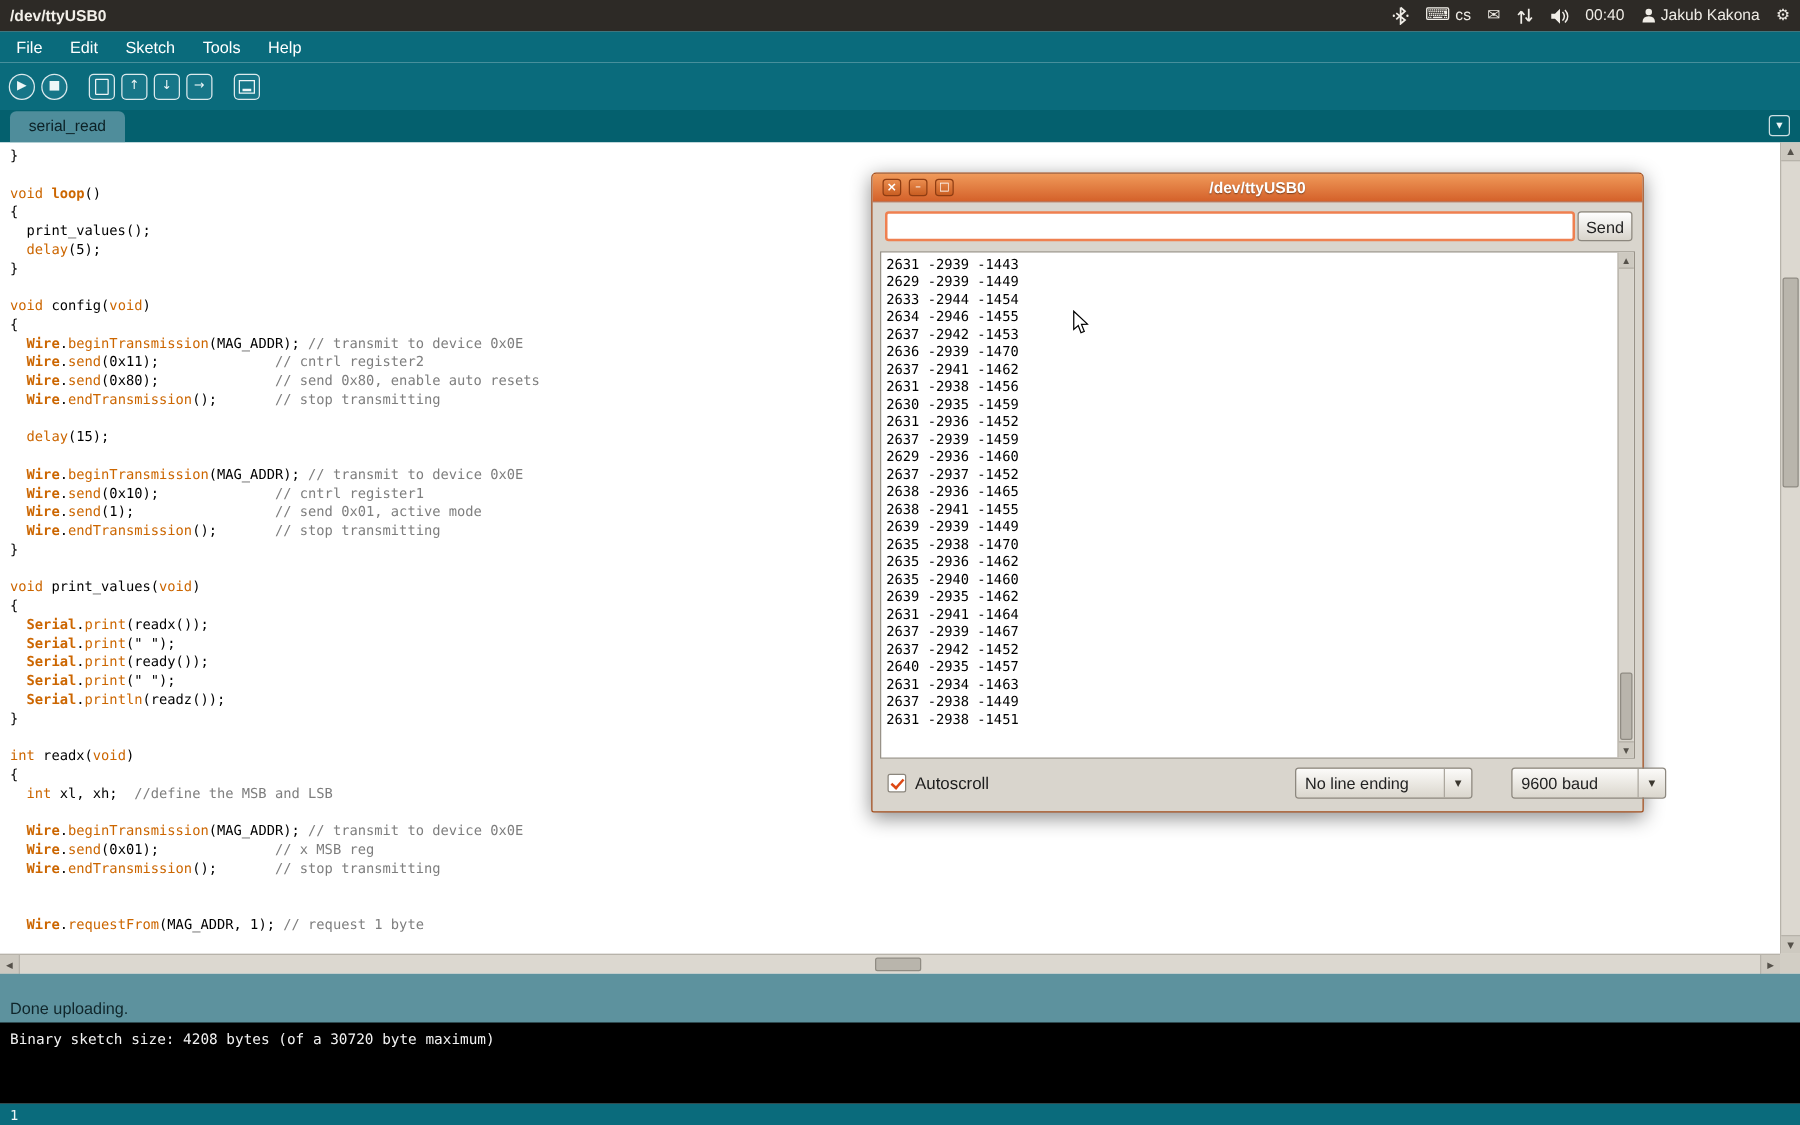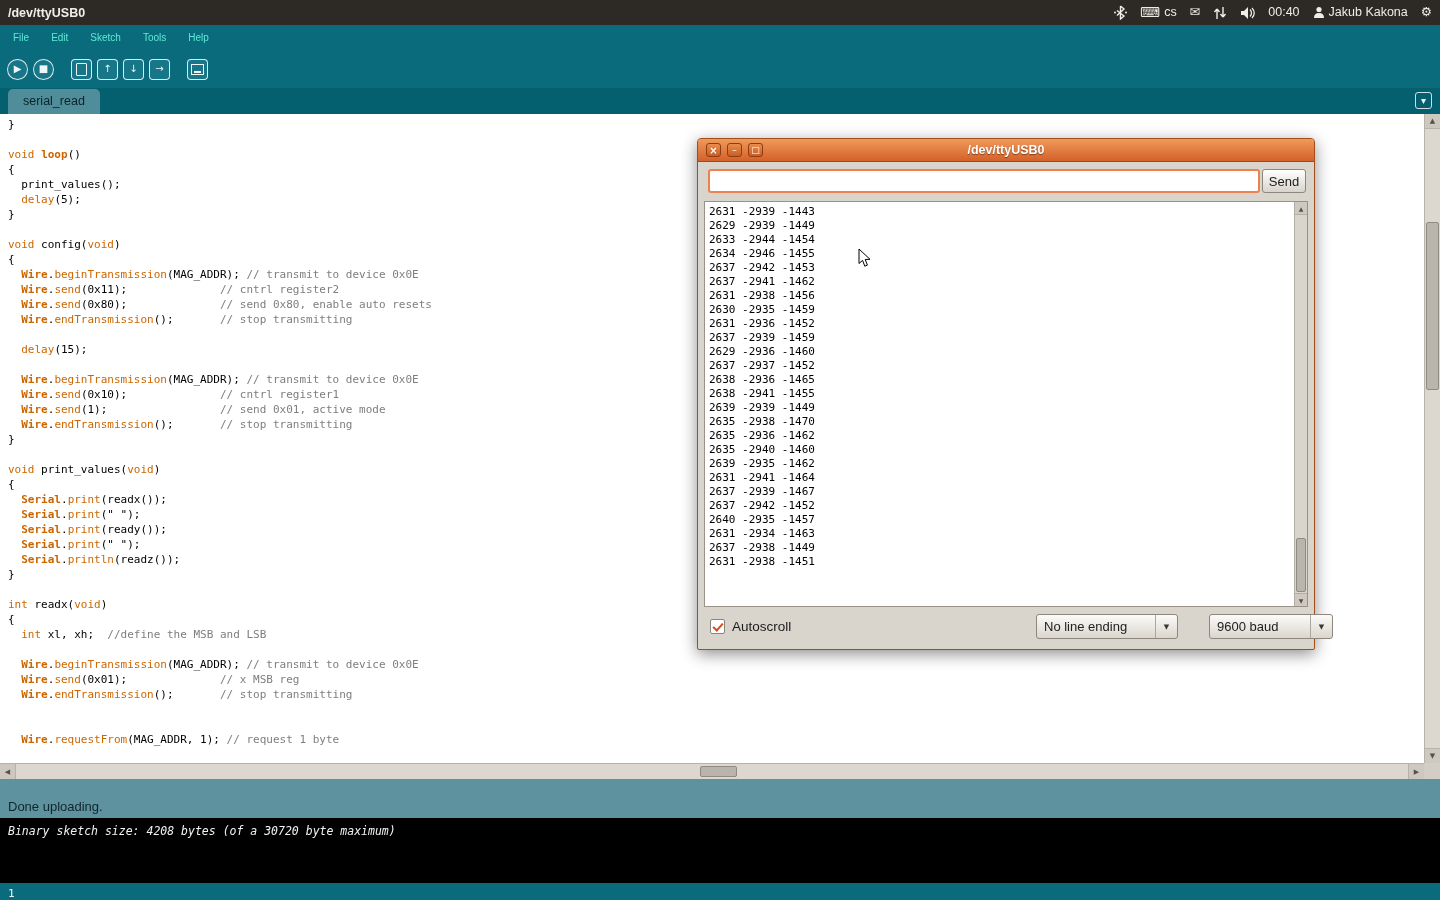"File" .menu-item { color: #5eead4 -> #ffffff; font-size: 10px -> 13px }
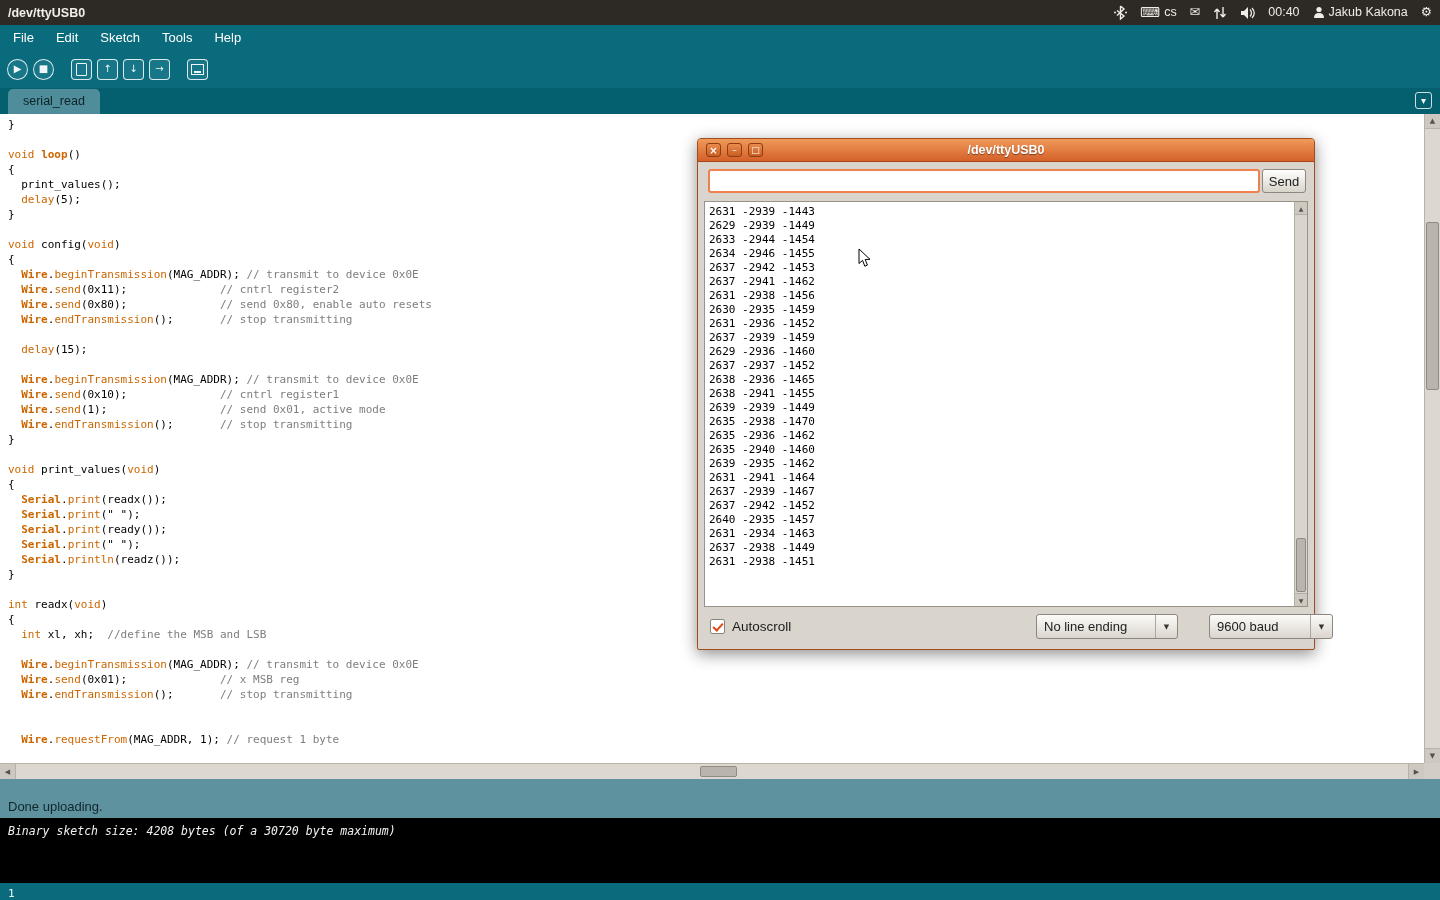"2636 -2939 -1470" div.serial-line { html: none -> <div>2636 -2939 -1470</div> }
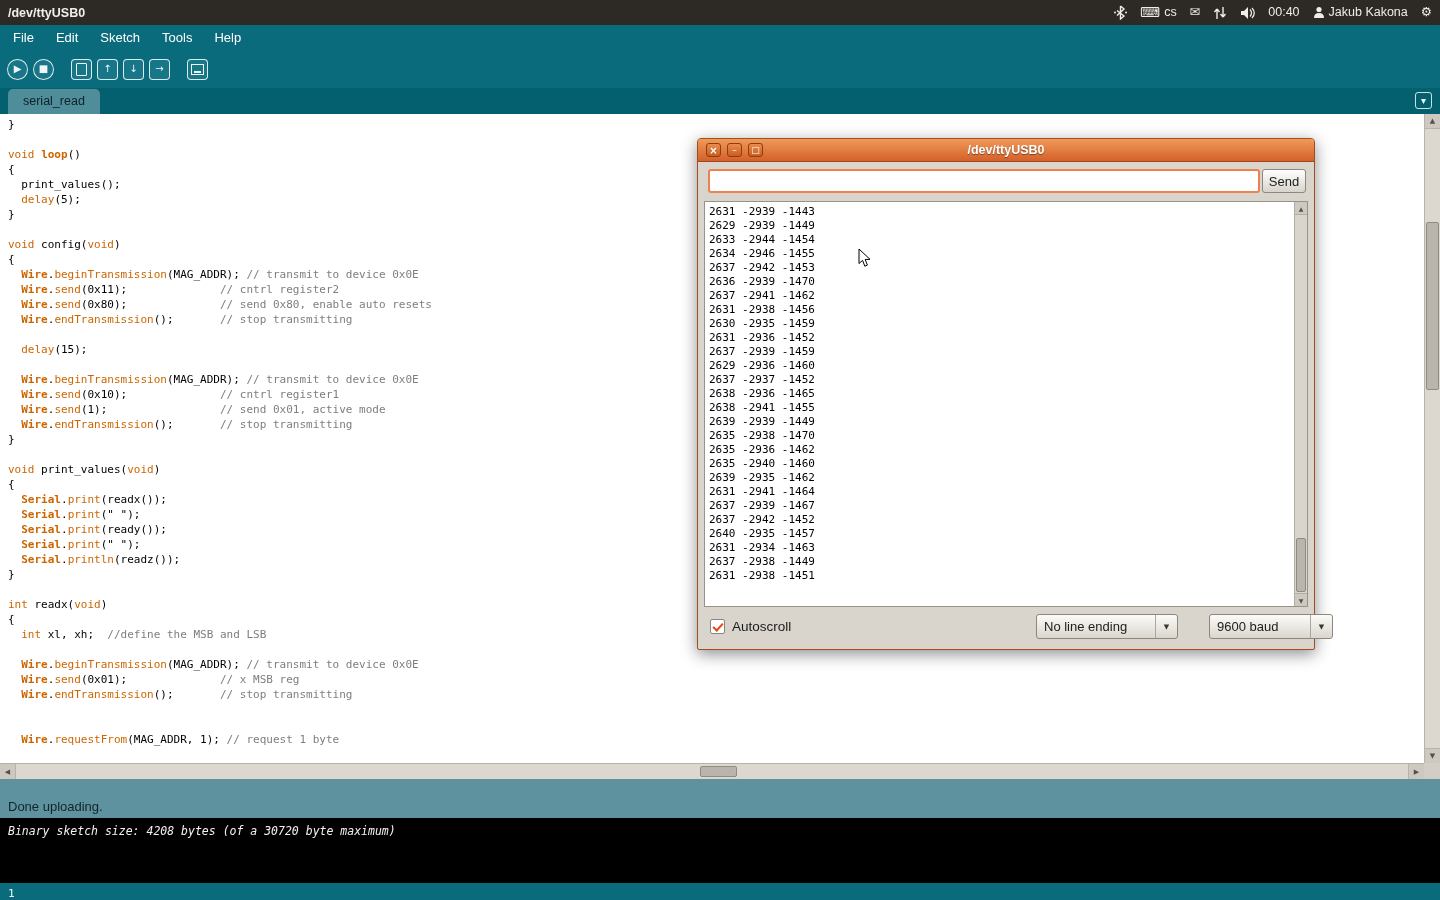"Binary sketch size: 4208 bytes" #console div { font-style: italic -> none }
